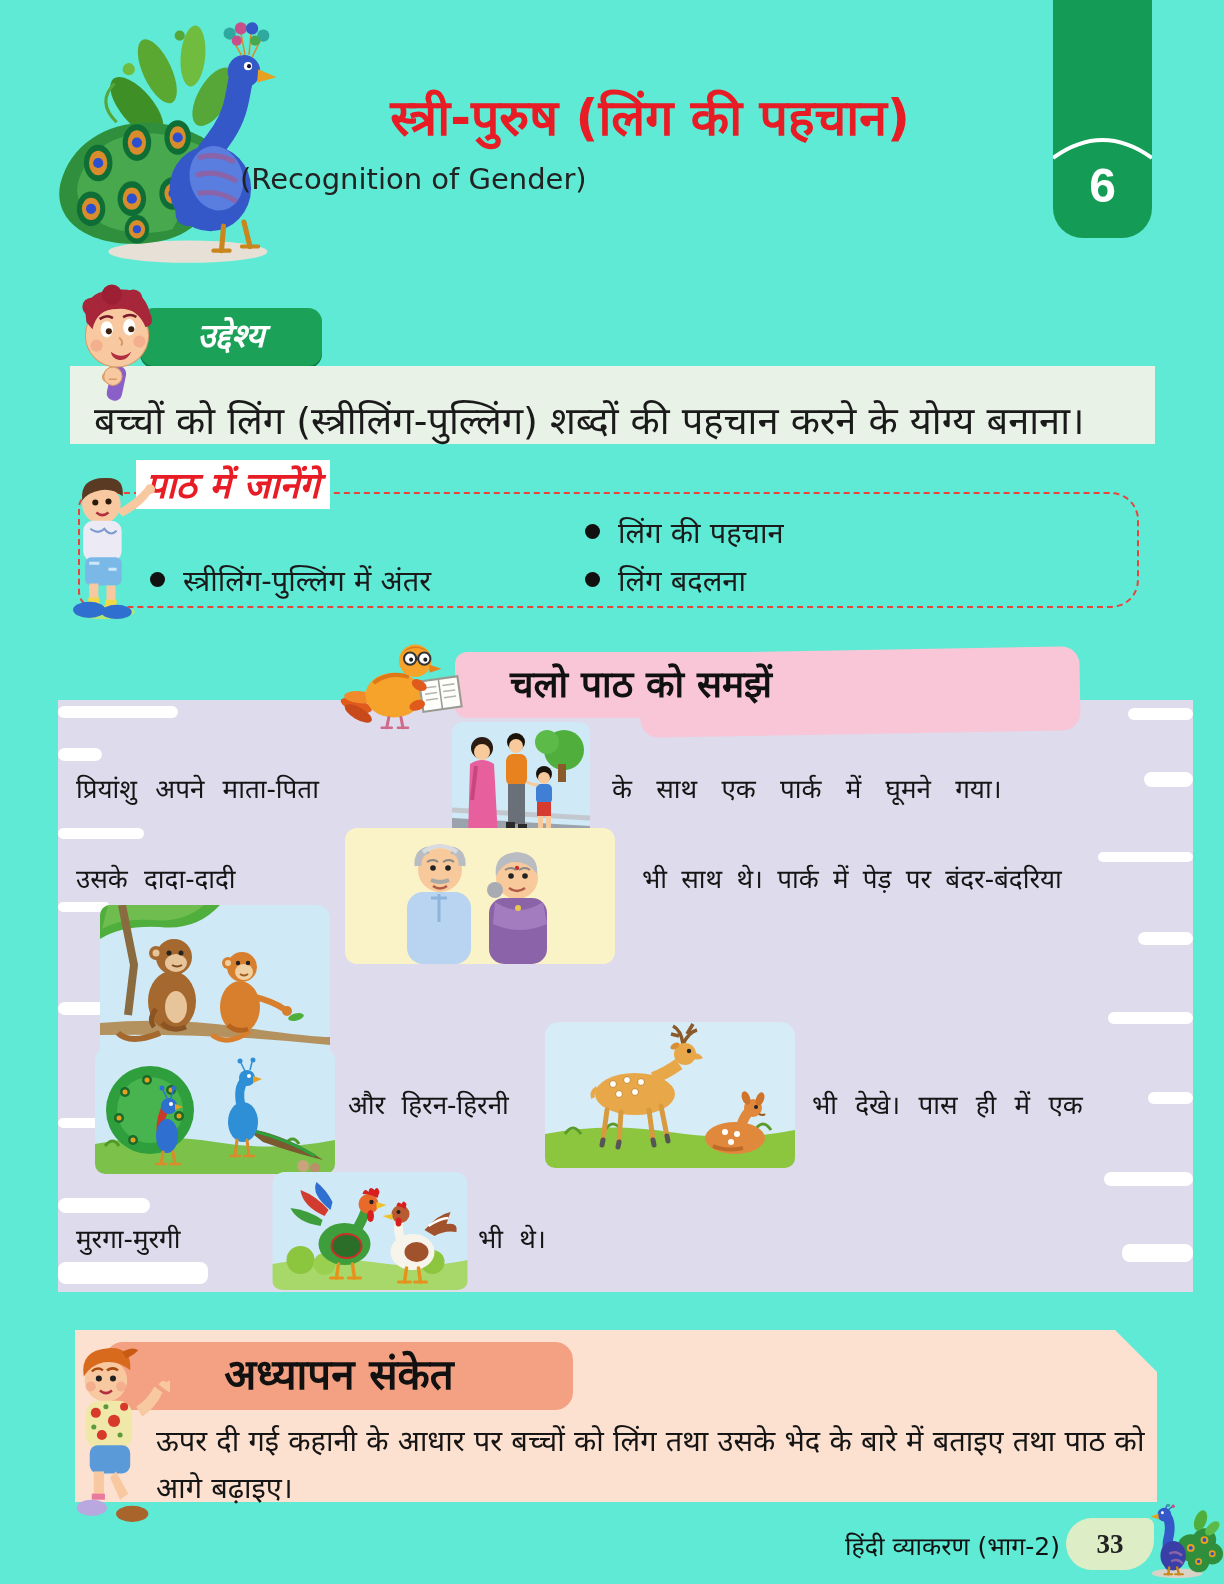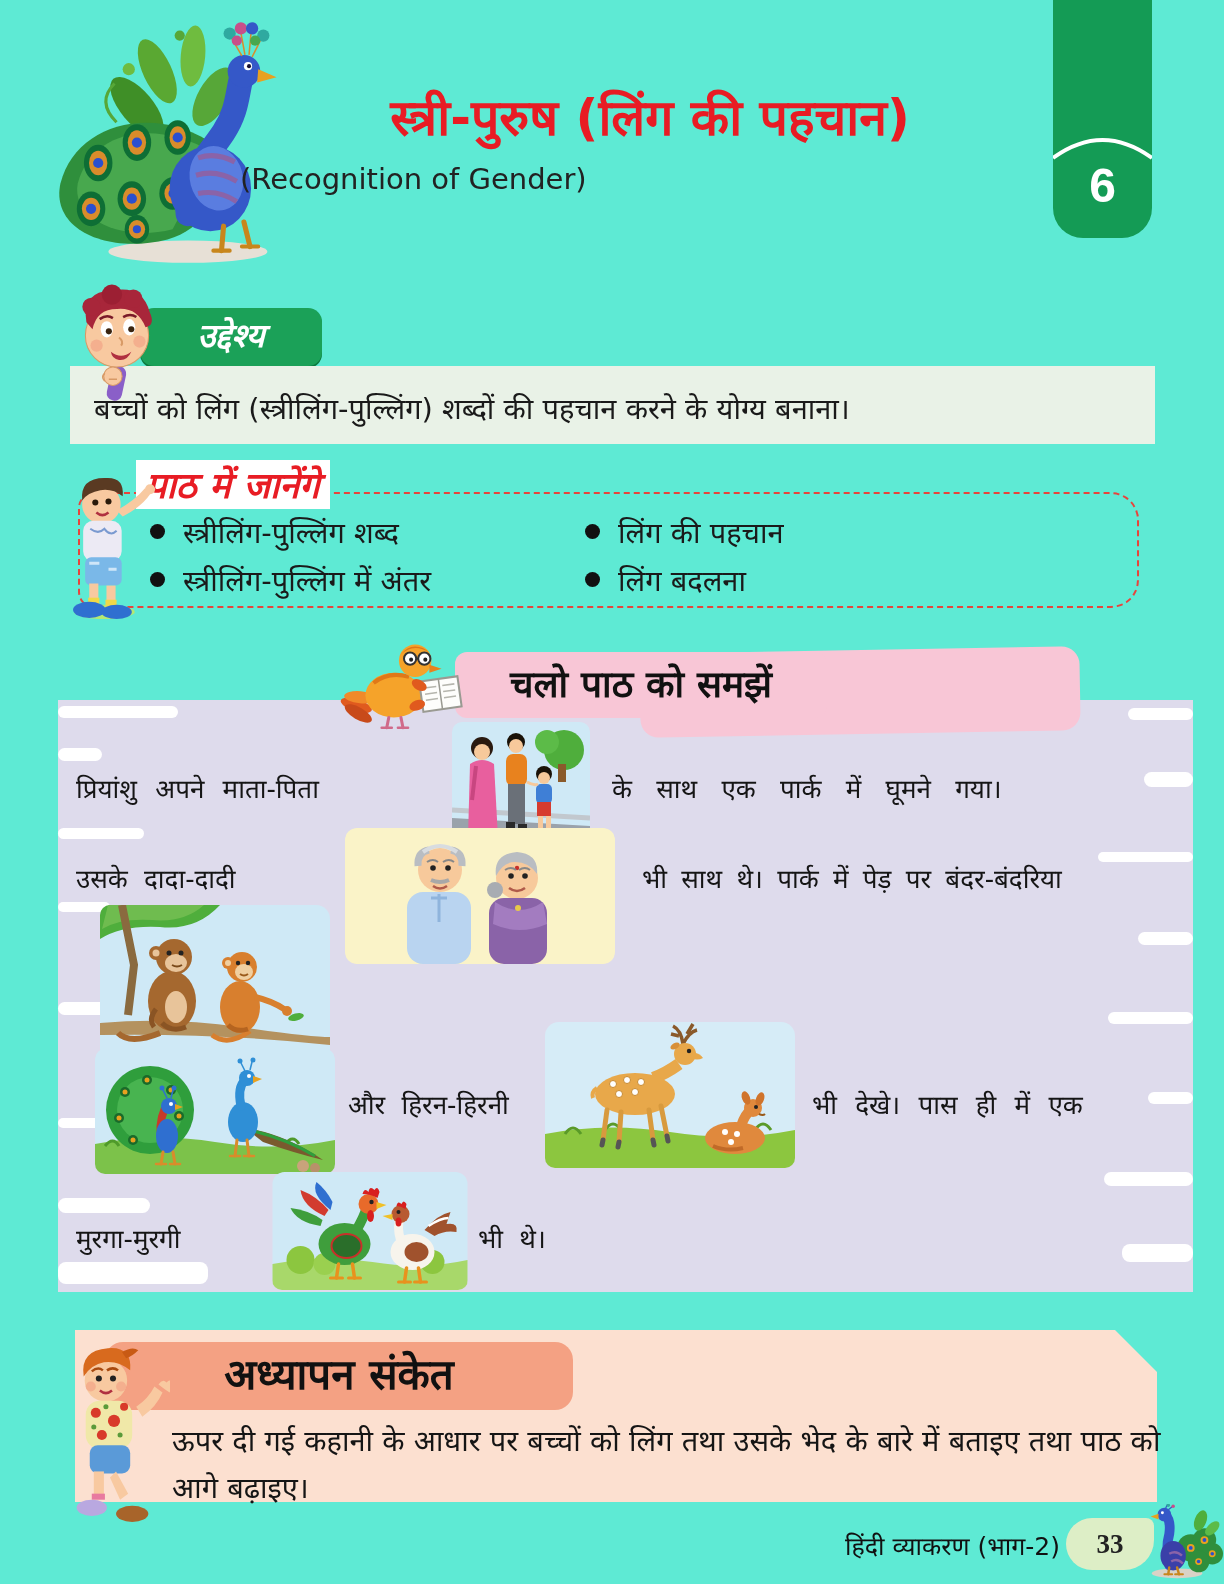"बच्चों को लिंग (स्त्रीलिंग-पुल्लिंग)" .obj-text { font-size: 29px -> 38px; top: 4px -> 16px }
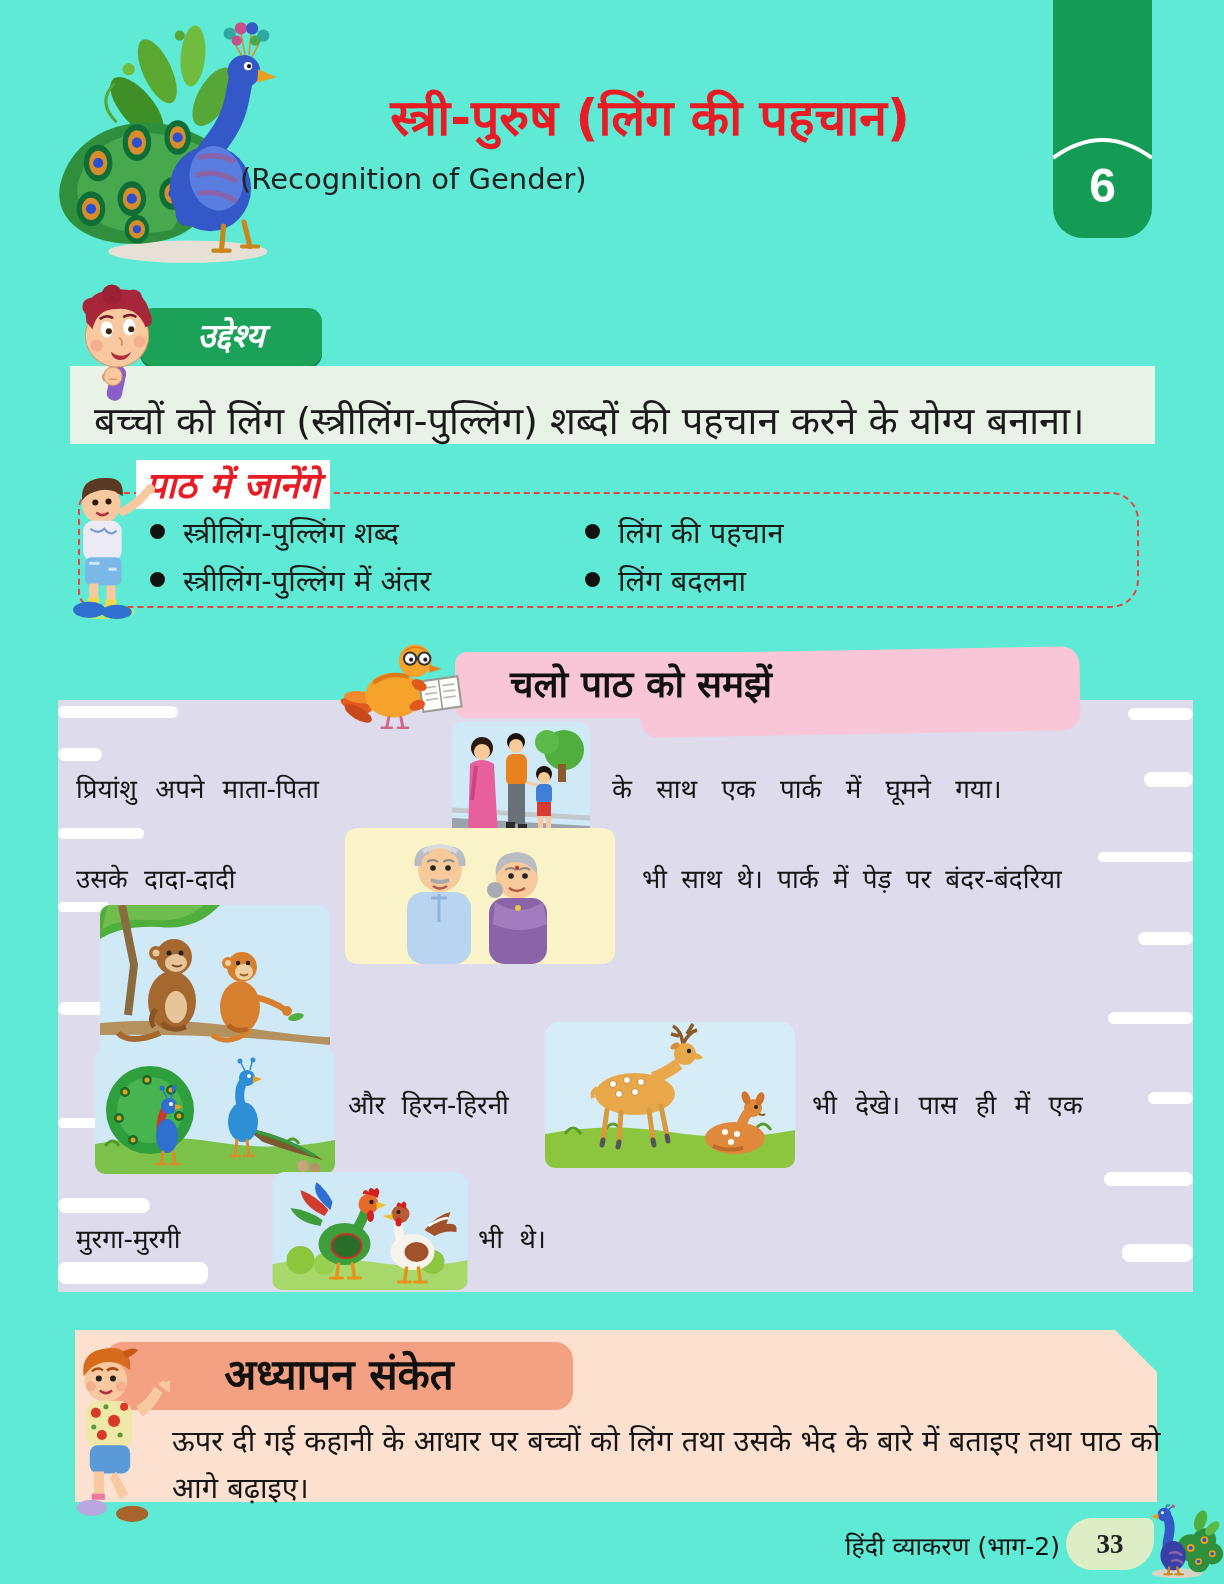"स्त्रीलिंग-पुल्लिंग शब्द" div.abs { html: <div> <span></span> <span>स्त्रीलिंग-पुल्लिंग शब्द</span> </div> -> none }
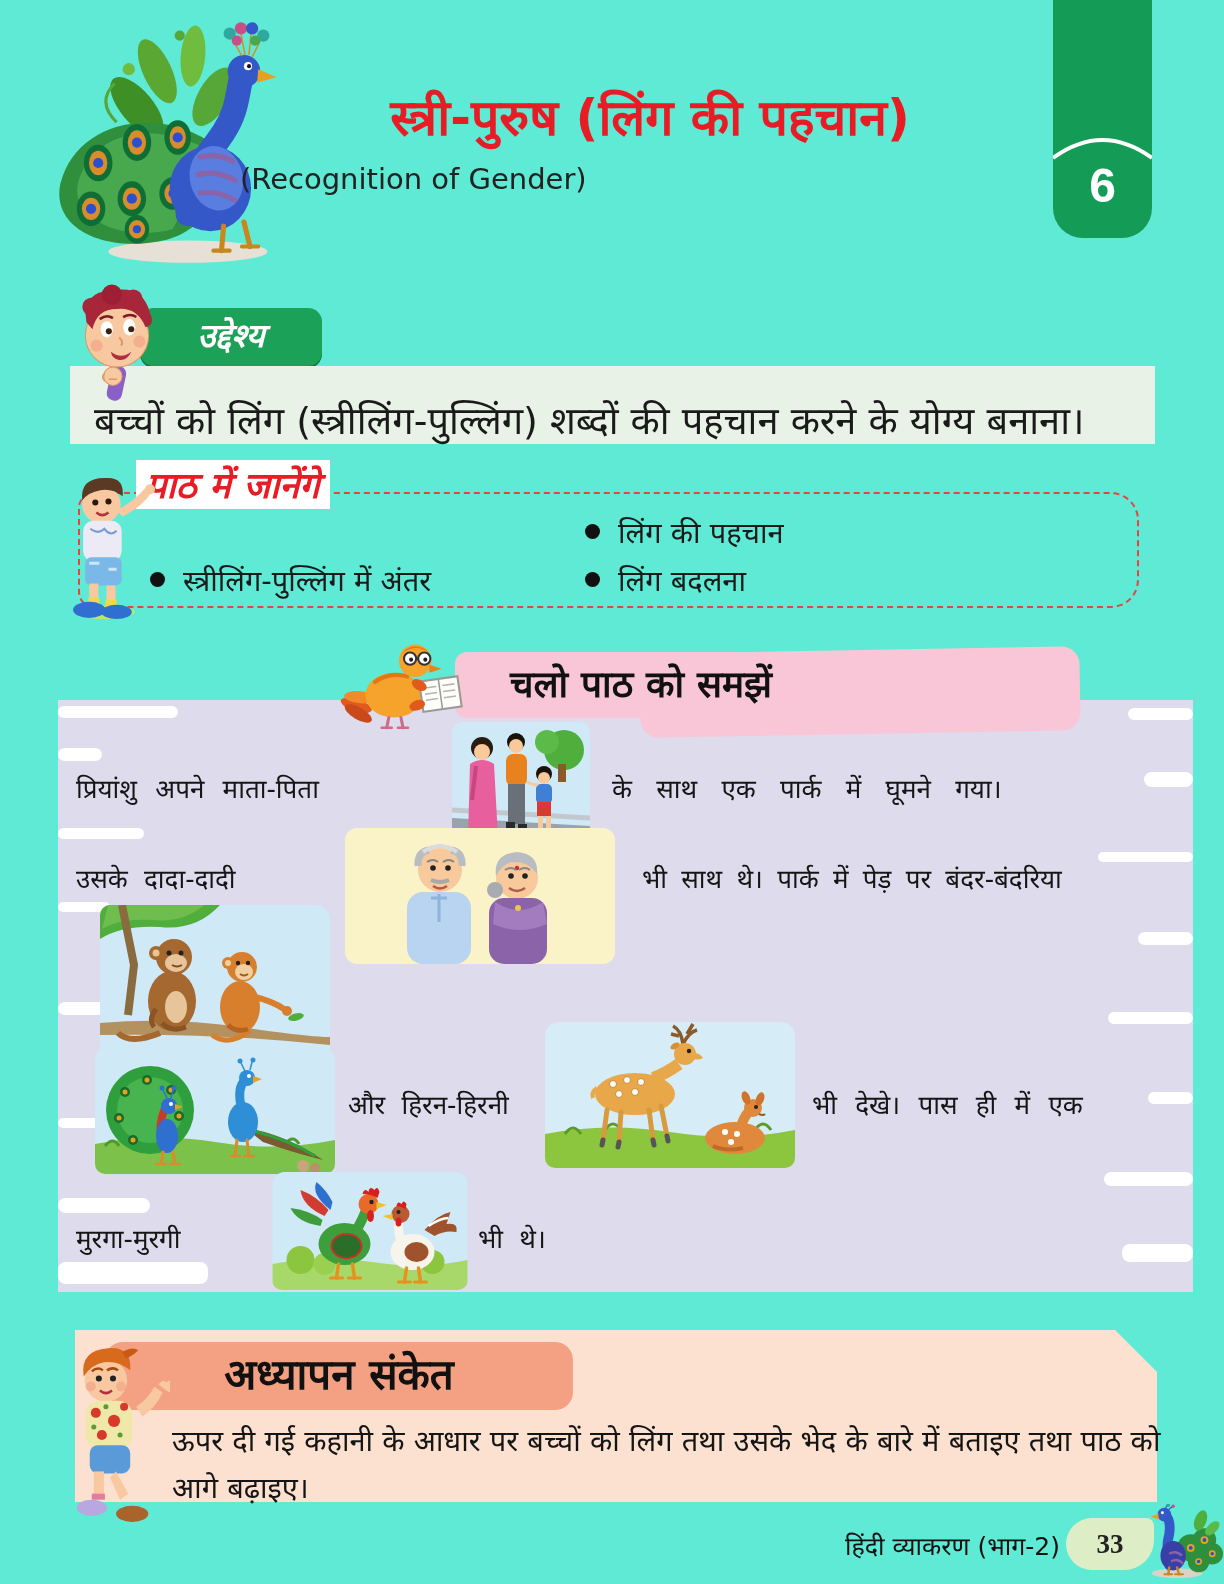"ऊपर दी गई कहानी के" div.abs { left: 172px -> 156px }
